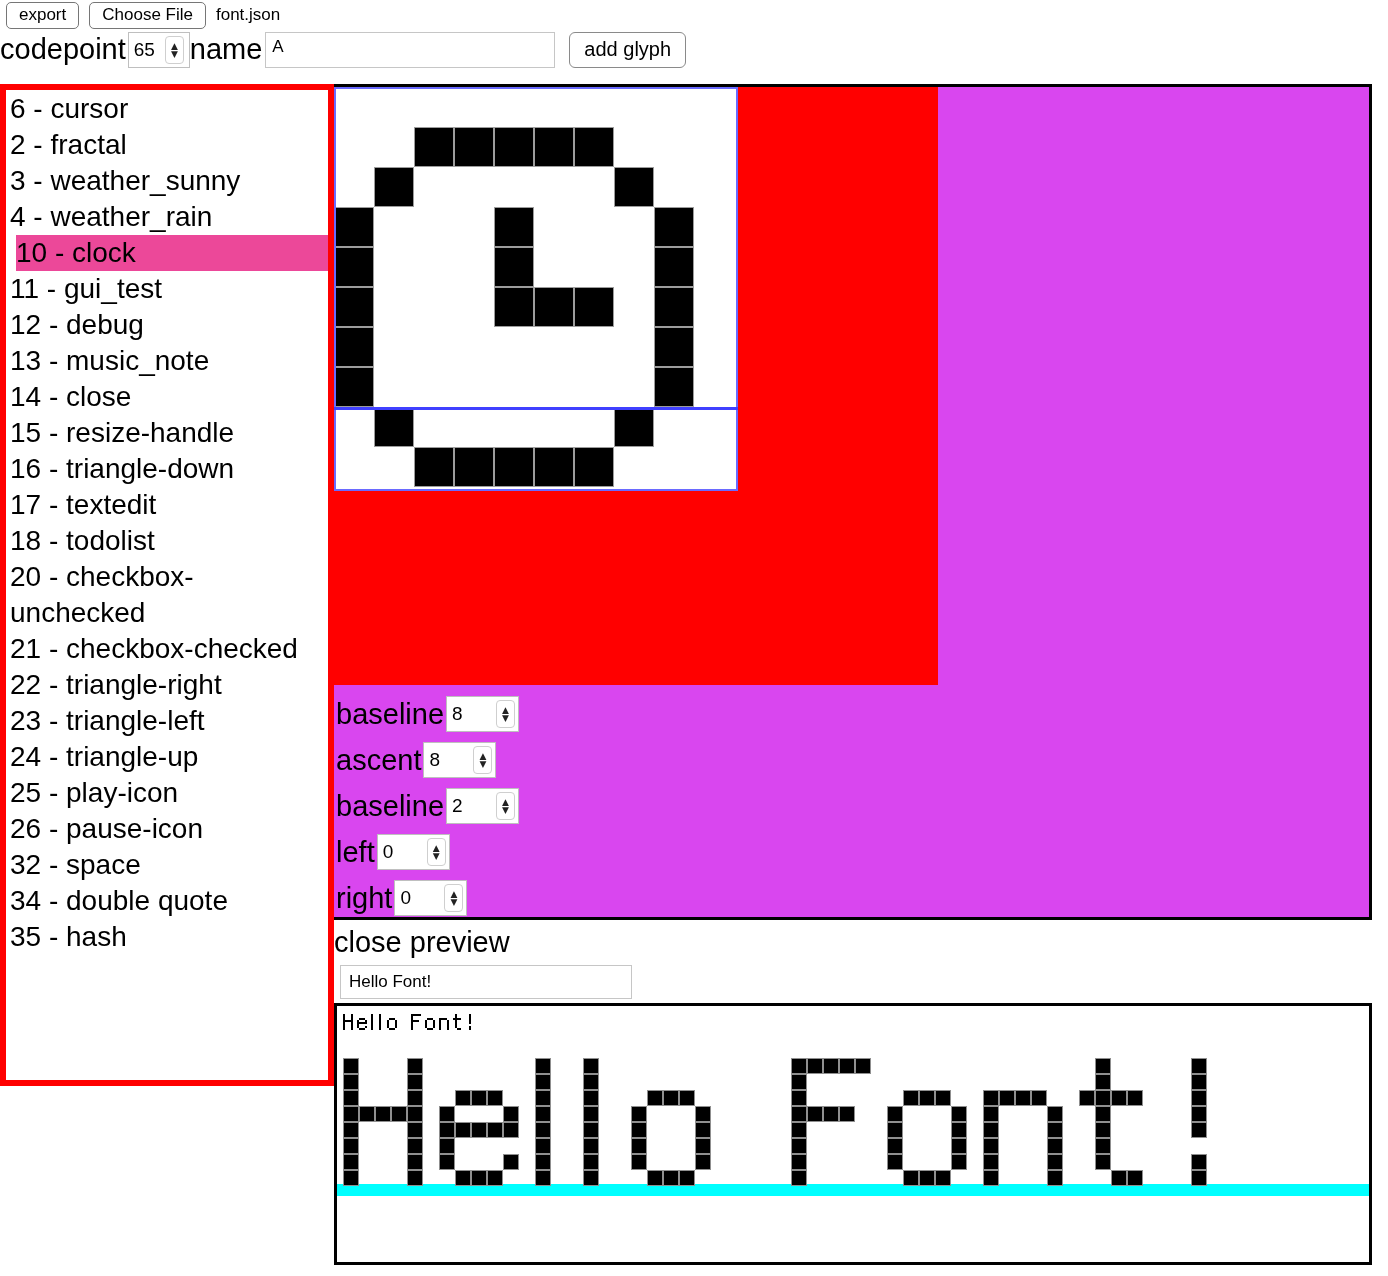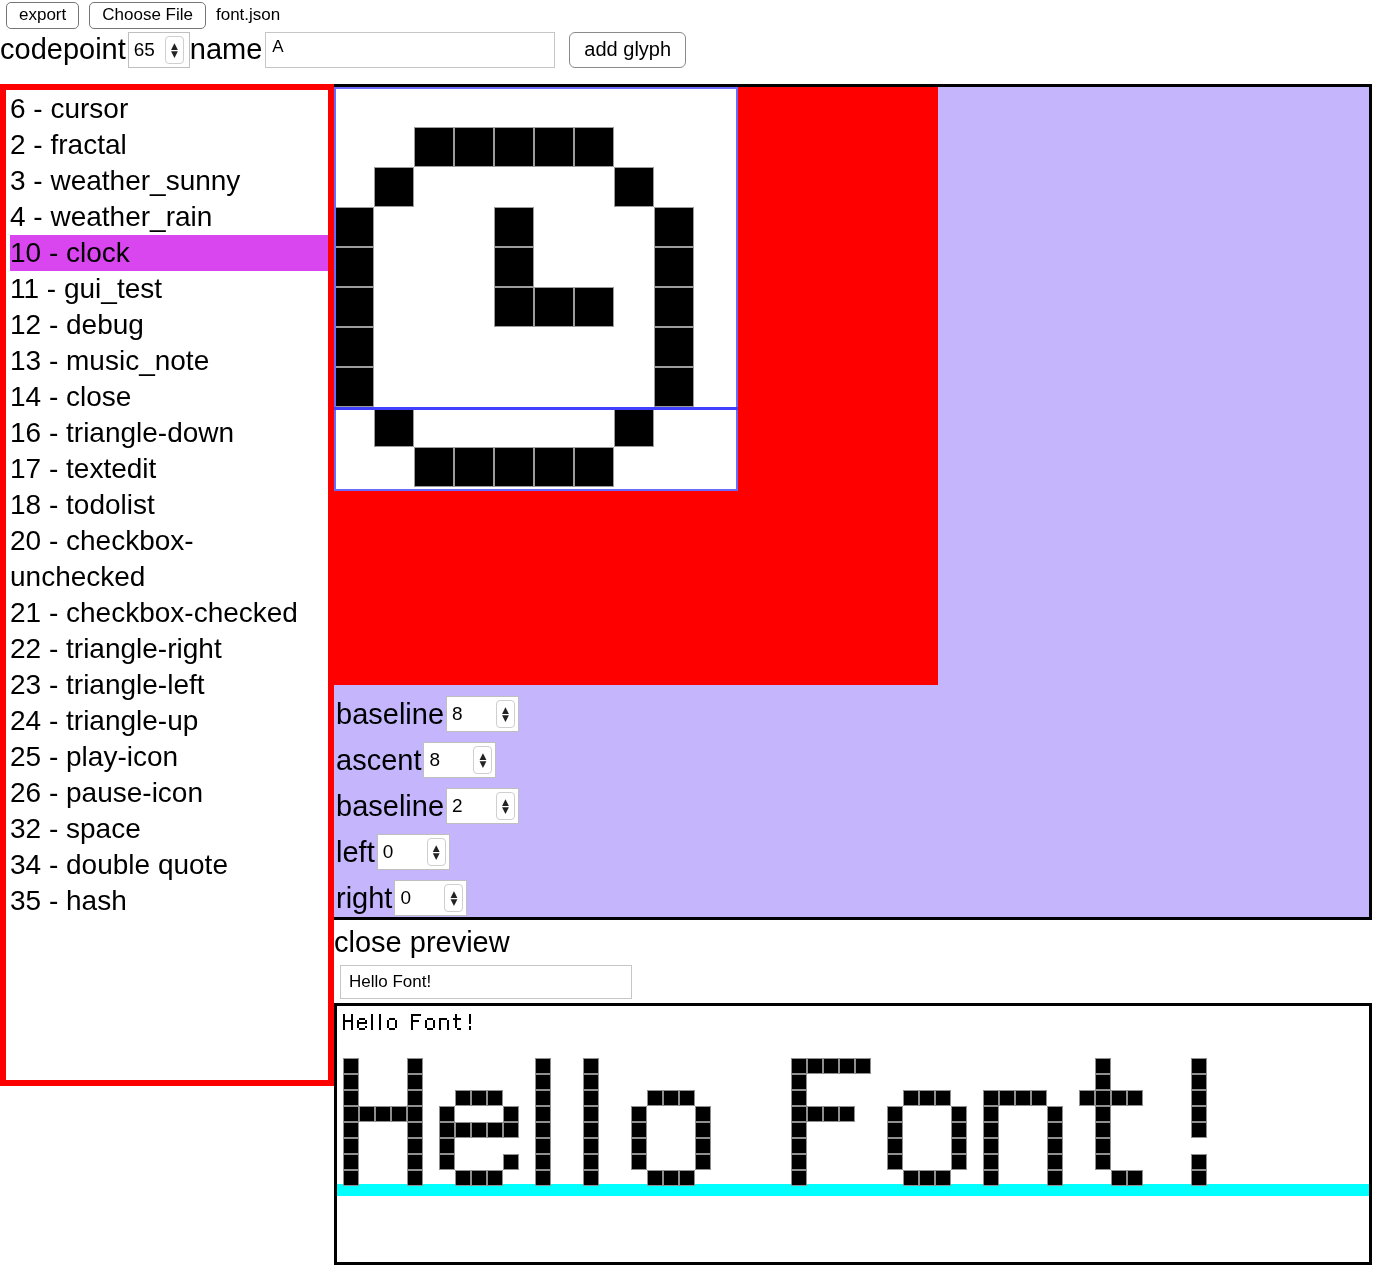"10 - clock" .glyph-item.selected { background: #d946ef -> #ec4899; margin-left: none -> 6px }
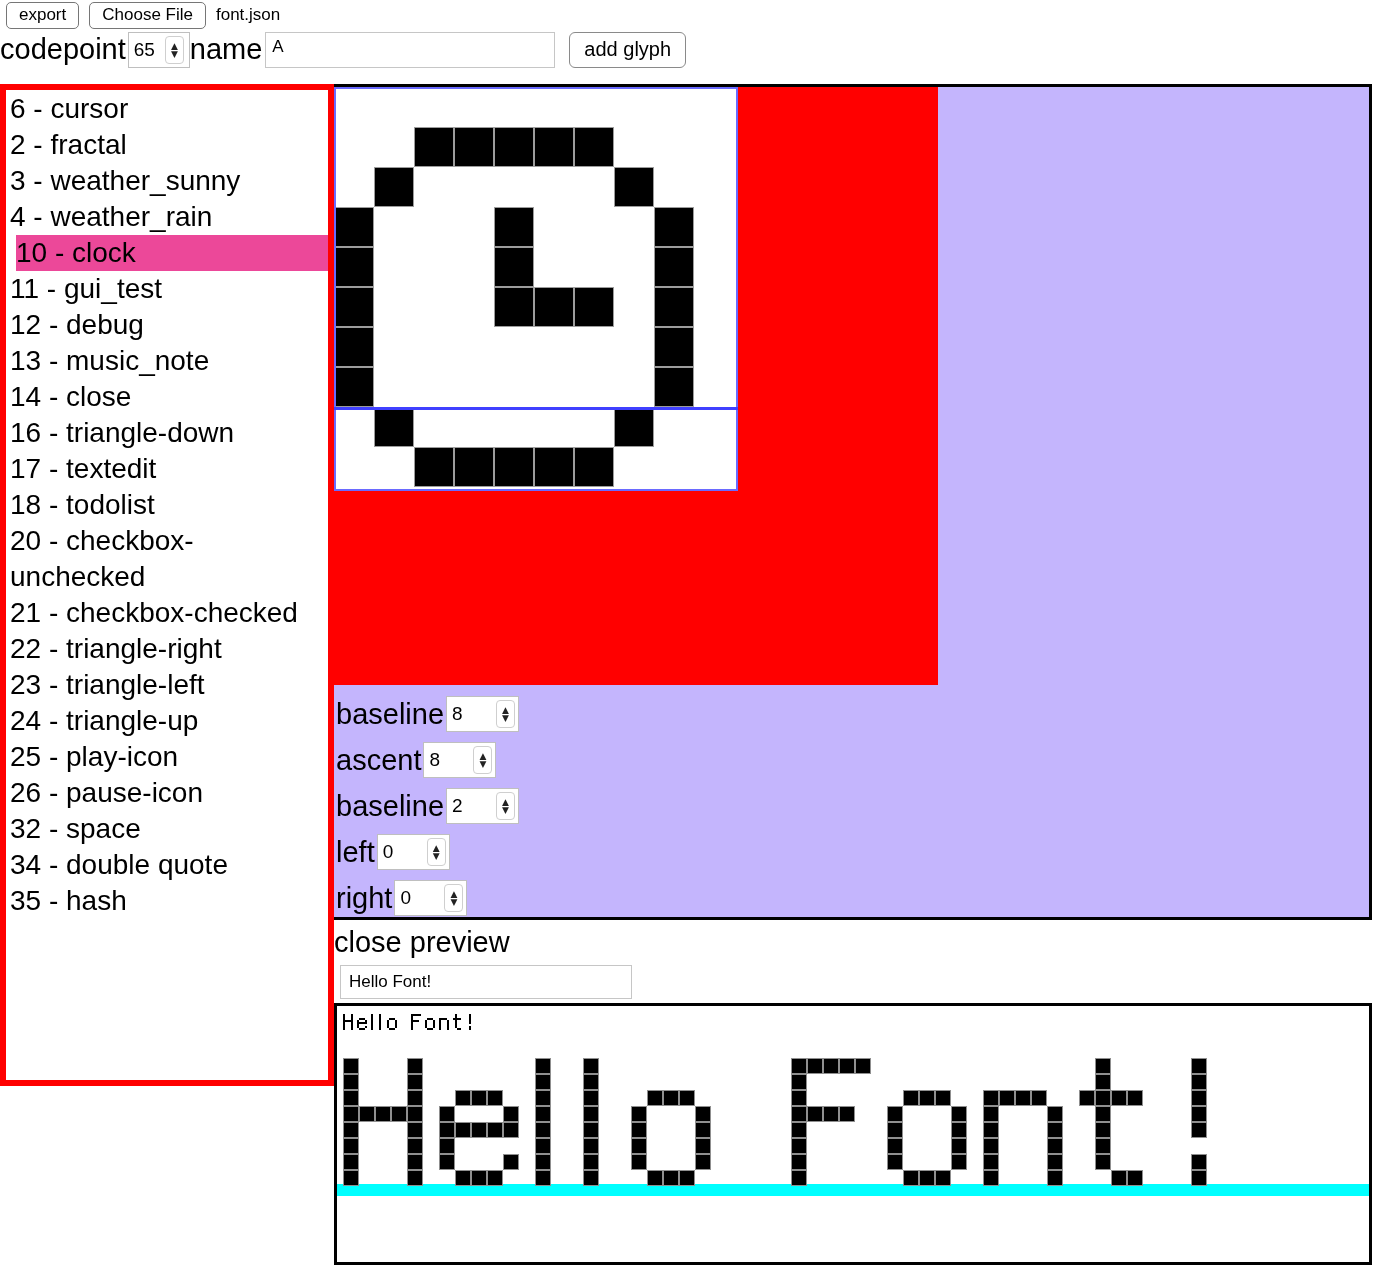"15 - resize-handle" div.glyph-item { html: none -> <div>15 - resize-handle</div> }
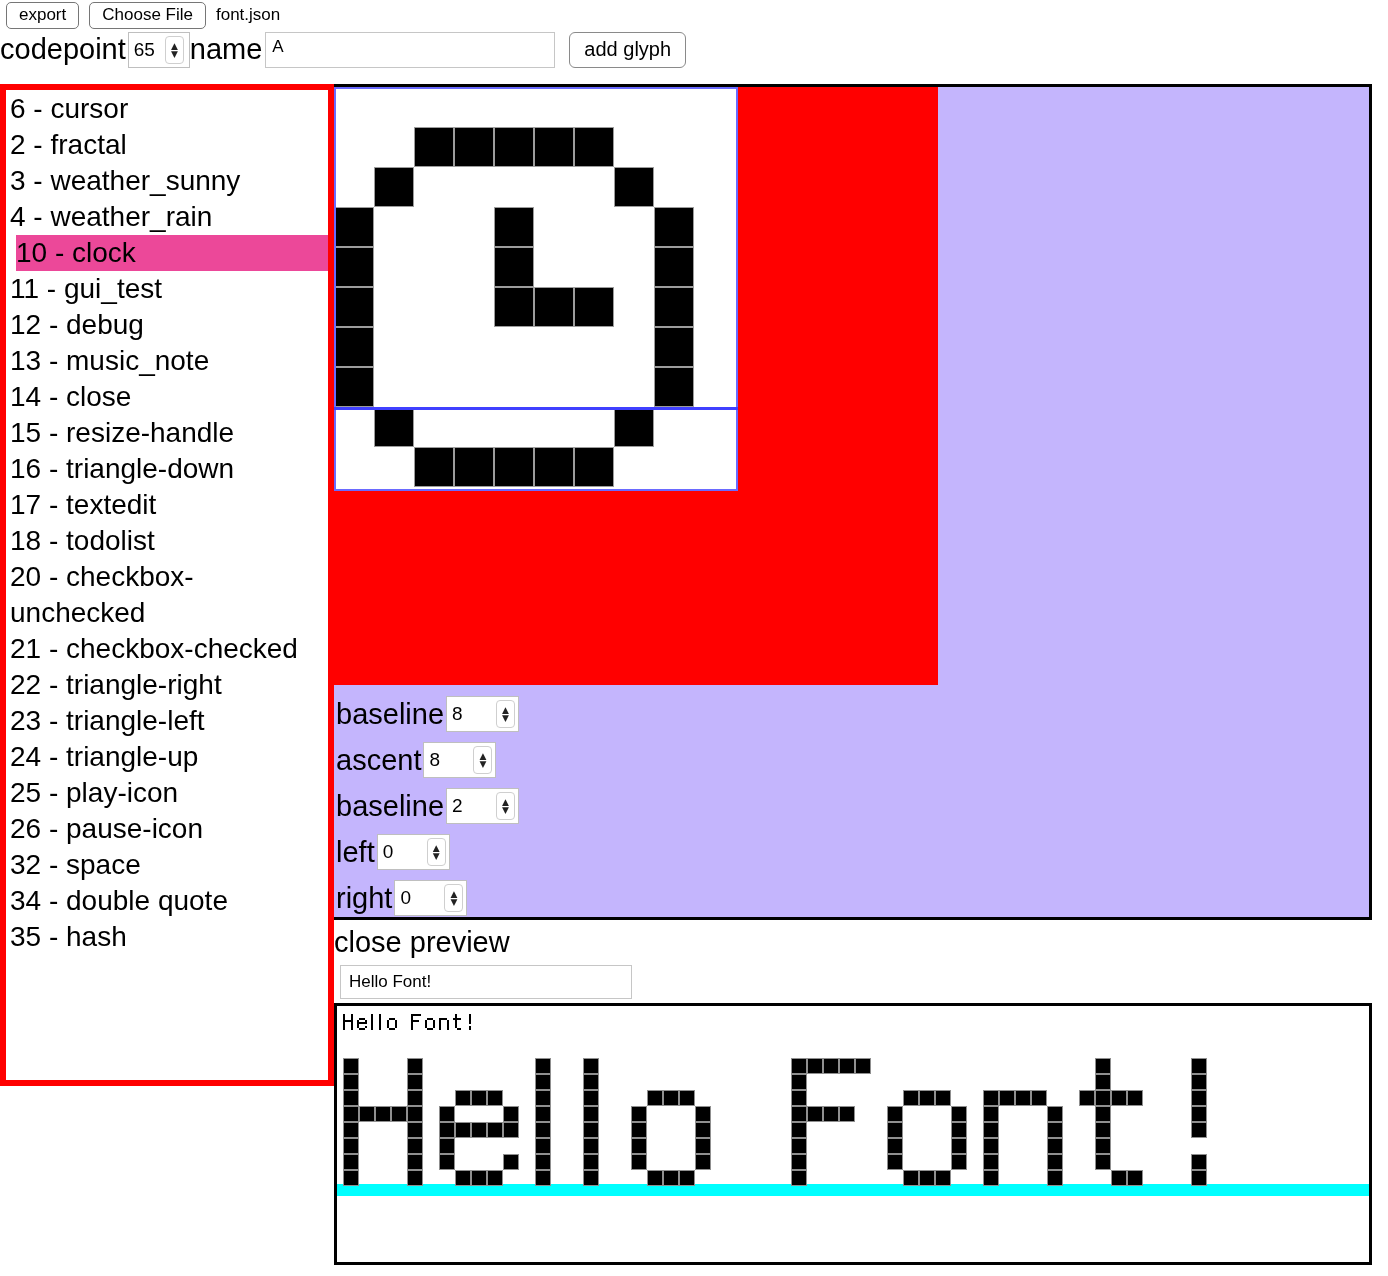"baseline" .editor-panel { background: #c4b5fd -> #d946ef }
